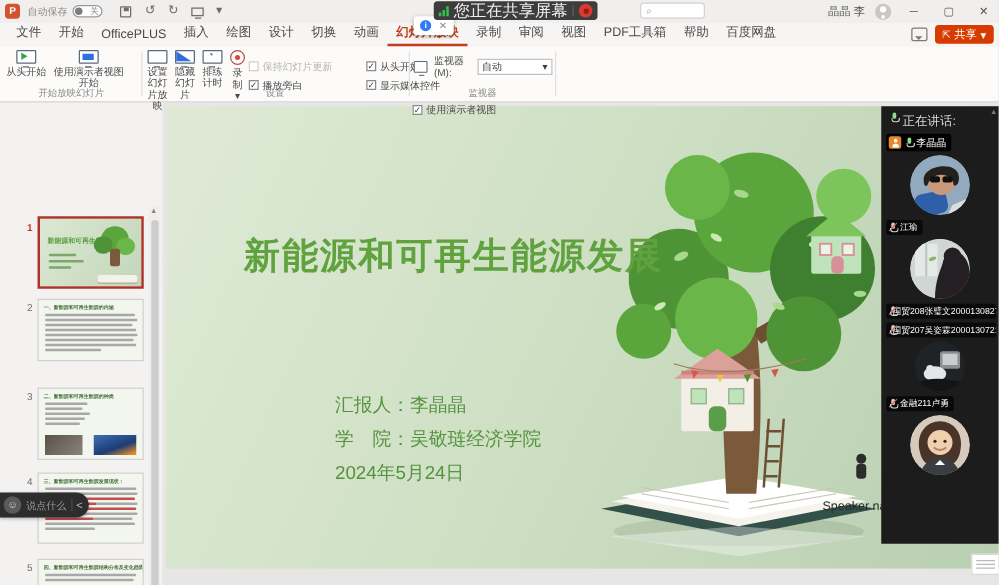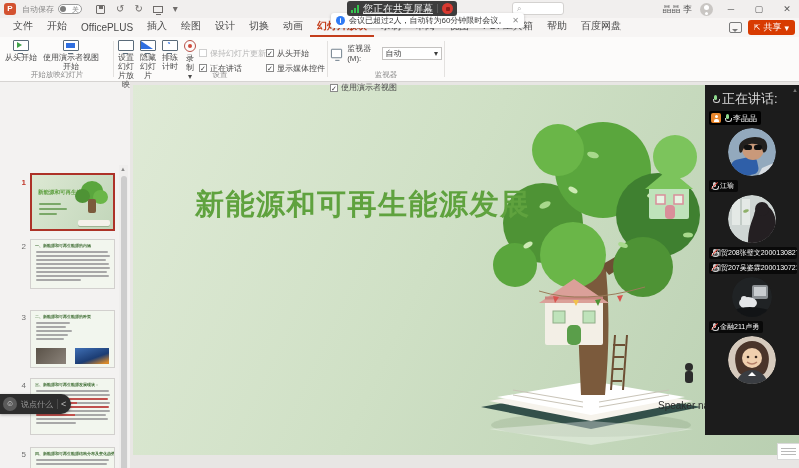"您正在共享屏幕" .share-banner .txt { font-size: 10px -> 13px; text-decoration: underline -> none }
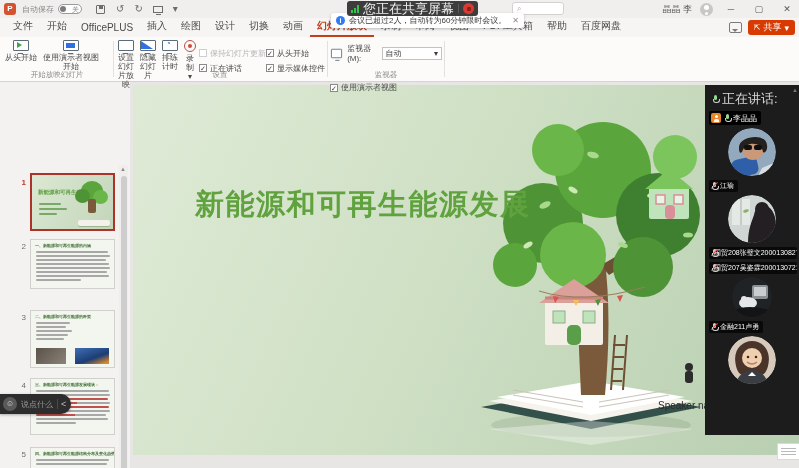"会议已超过2人，自动转为60分钟限时会议。" span.txt { html: <span>会议已超过2人，自动转为60分钟限时会议。</span> -> none }
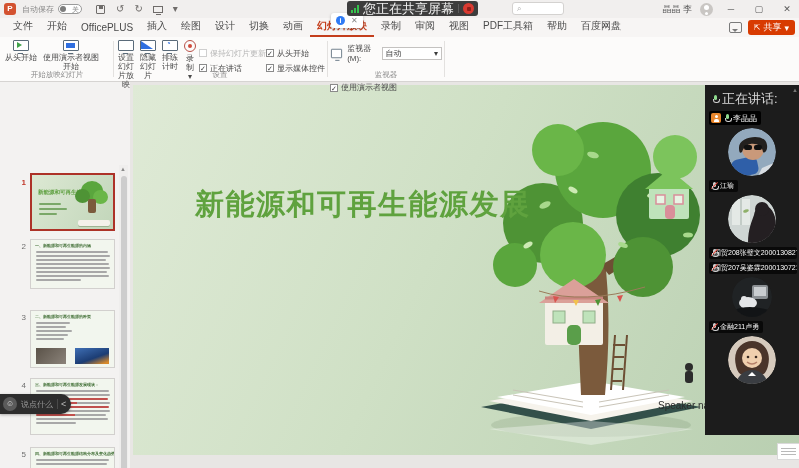"保持幻灯片更新" .cbgrid { gap: 1px 0 -> 1px 27px }
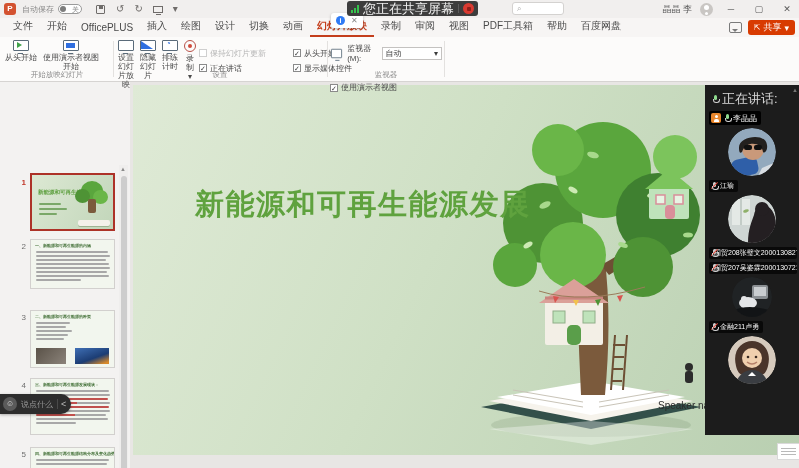"正在讲话" span { text: 正在讲话 -> 播放旁白 }
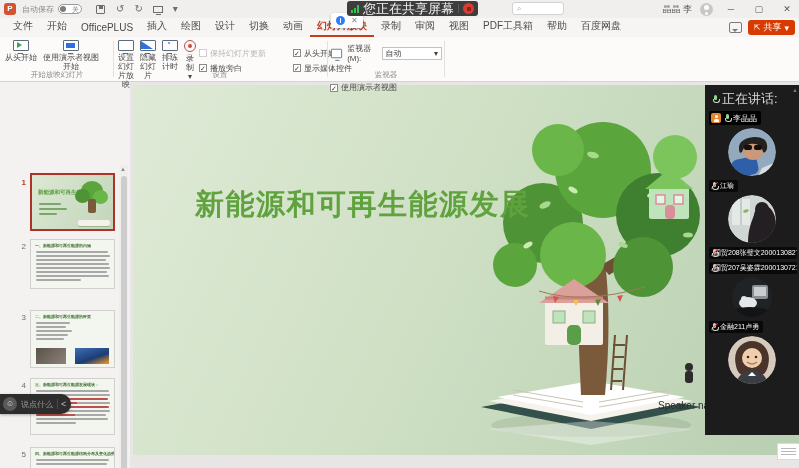"正在讲话:" .p-header { align-items: center -> flex-start; font-size: 13px -> 10px }
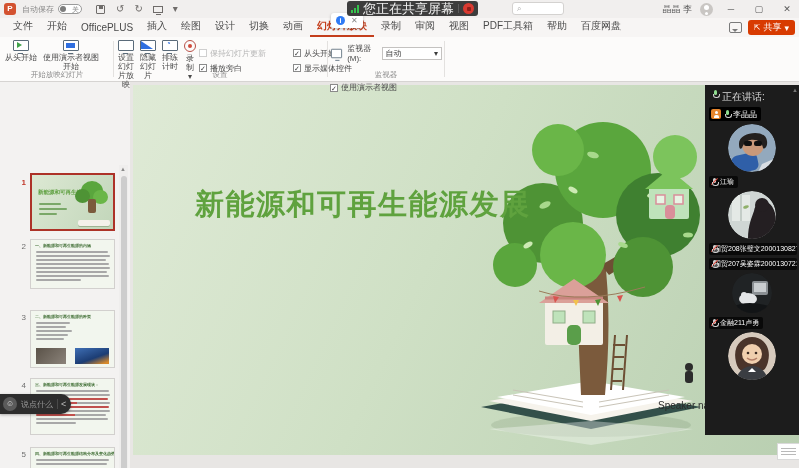"汇报人：李晶晶" div.slide-sub { html: none -> <div> <div>汇报人：李晶晶</div> <div>学 院：吴敬琏经济学院</div> <div>2024年5月24日</div> </div> }
